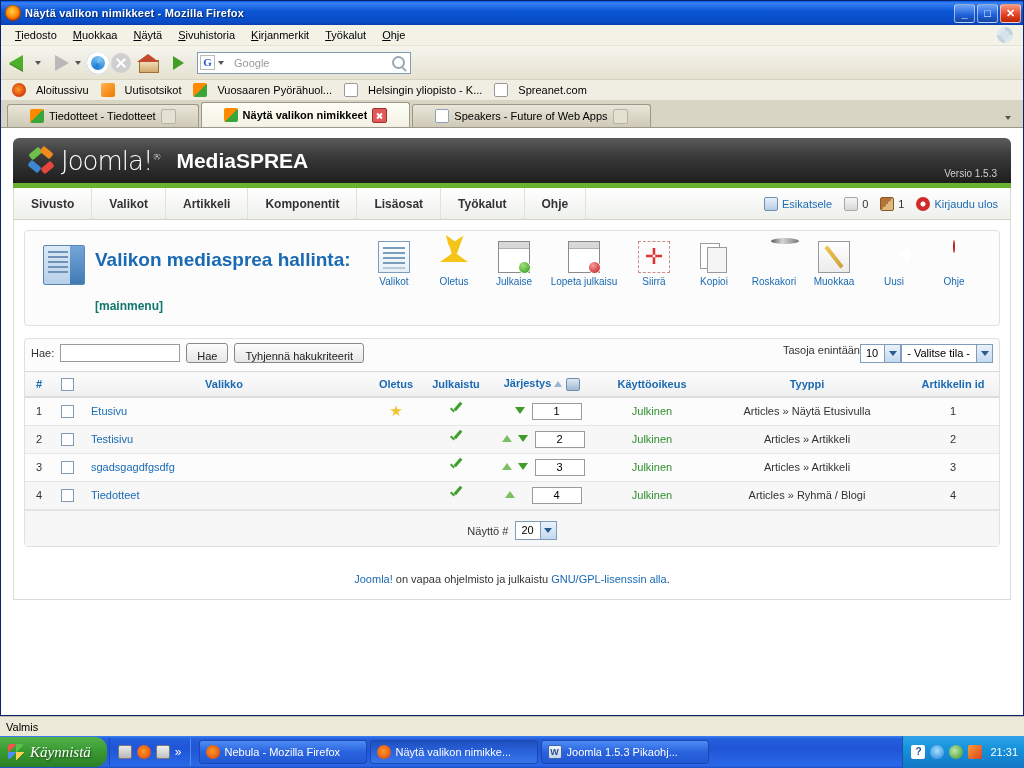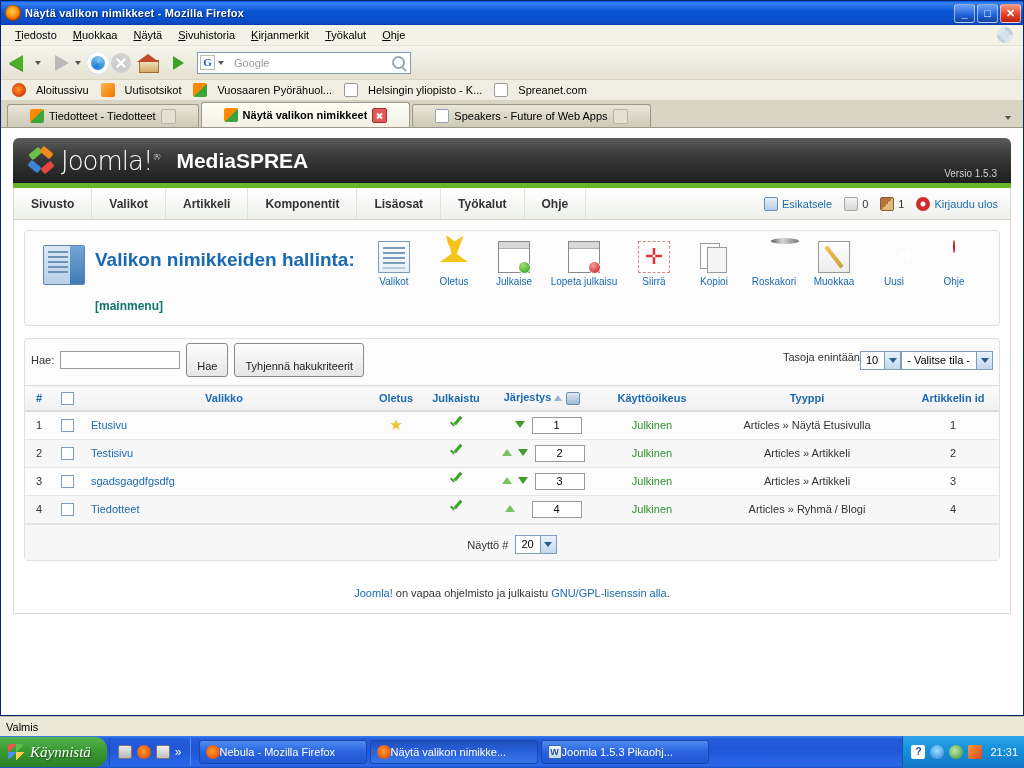"Valikon nimikkeiden hallinta:" span.page-title { text: nimikkeiden -> mediasprea }
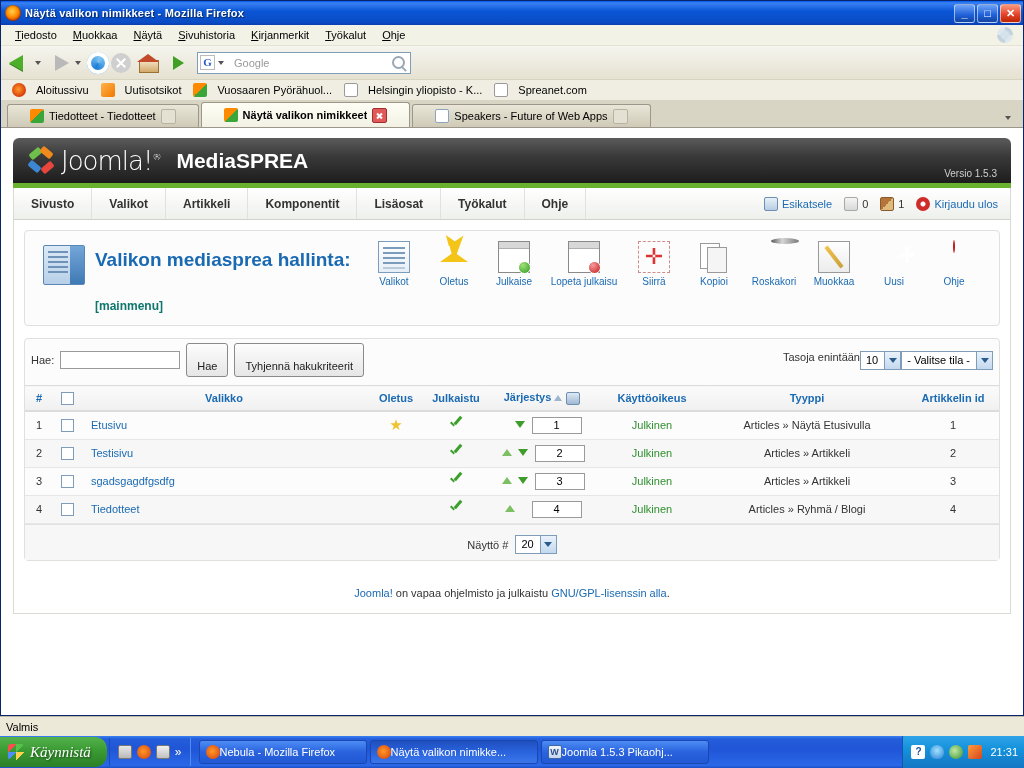"Hae" .btn { padding: 16px 10px -> 6px 10px }
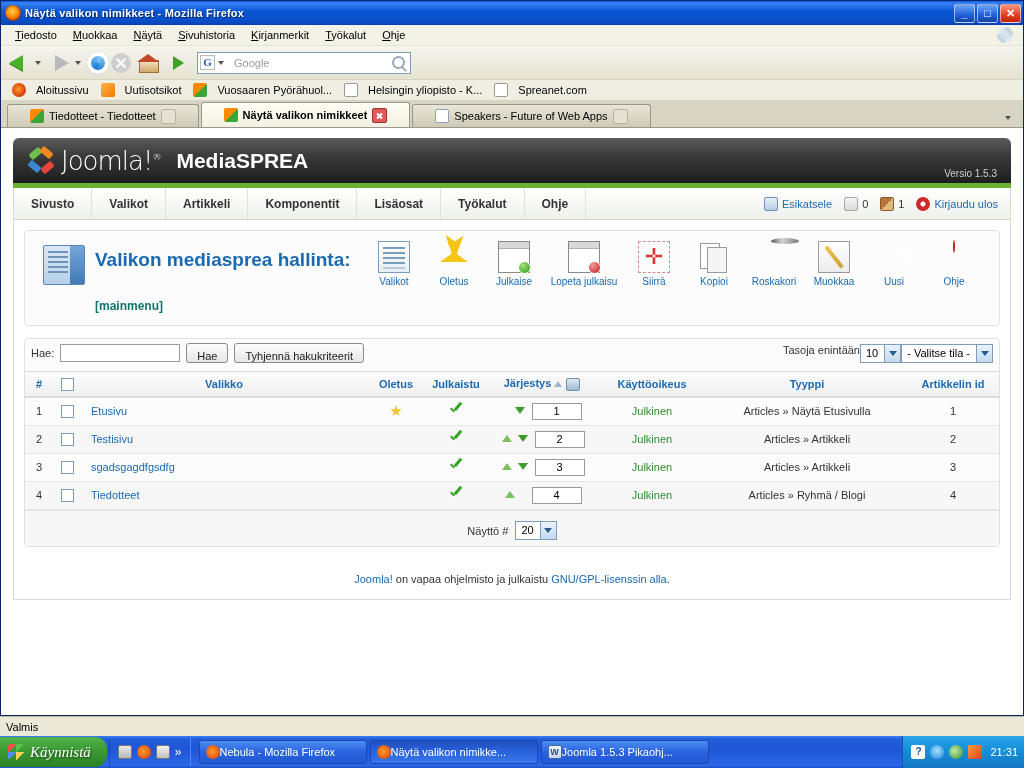"Nebula - Mozilla Firefox" .task { gap: none -> 5px }
